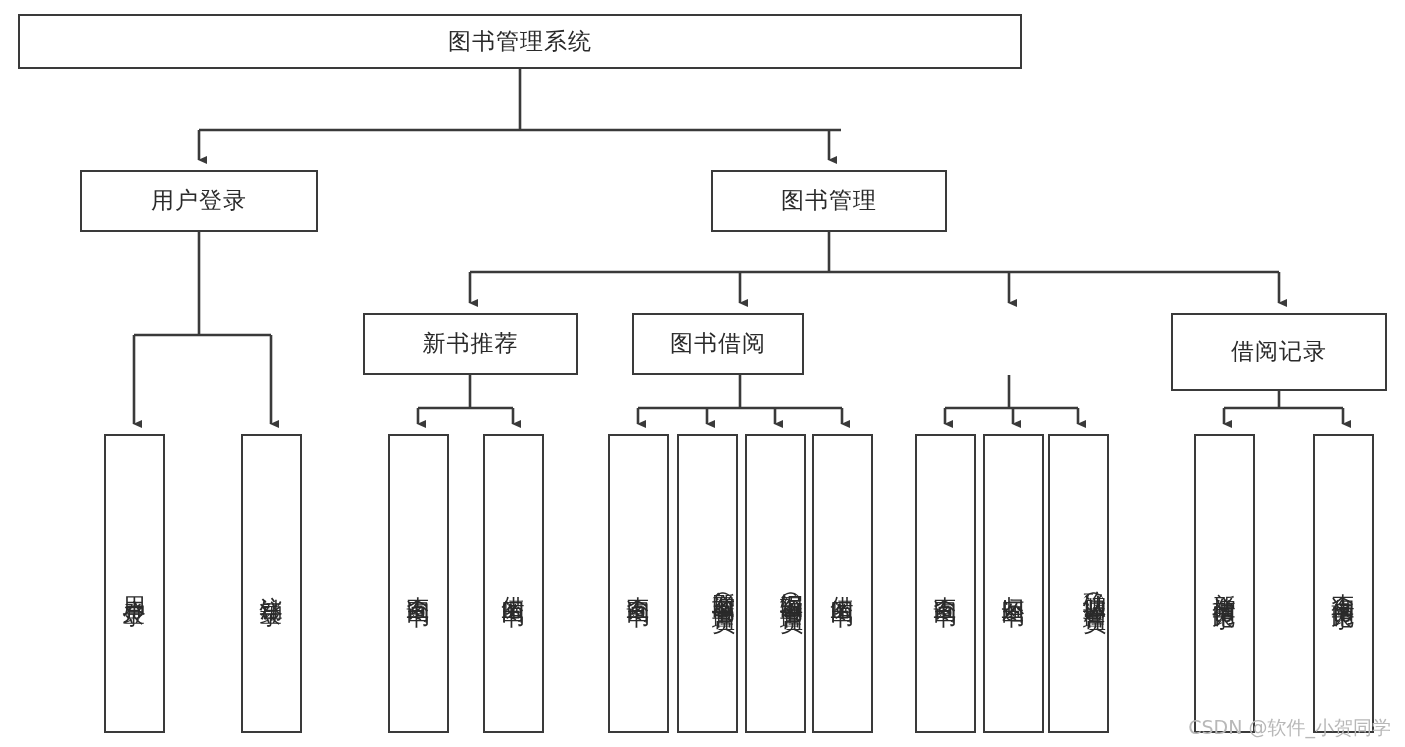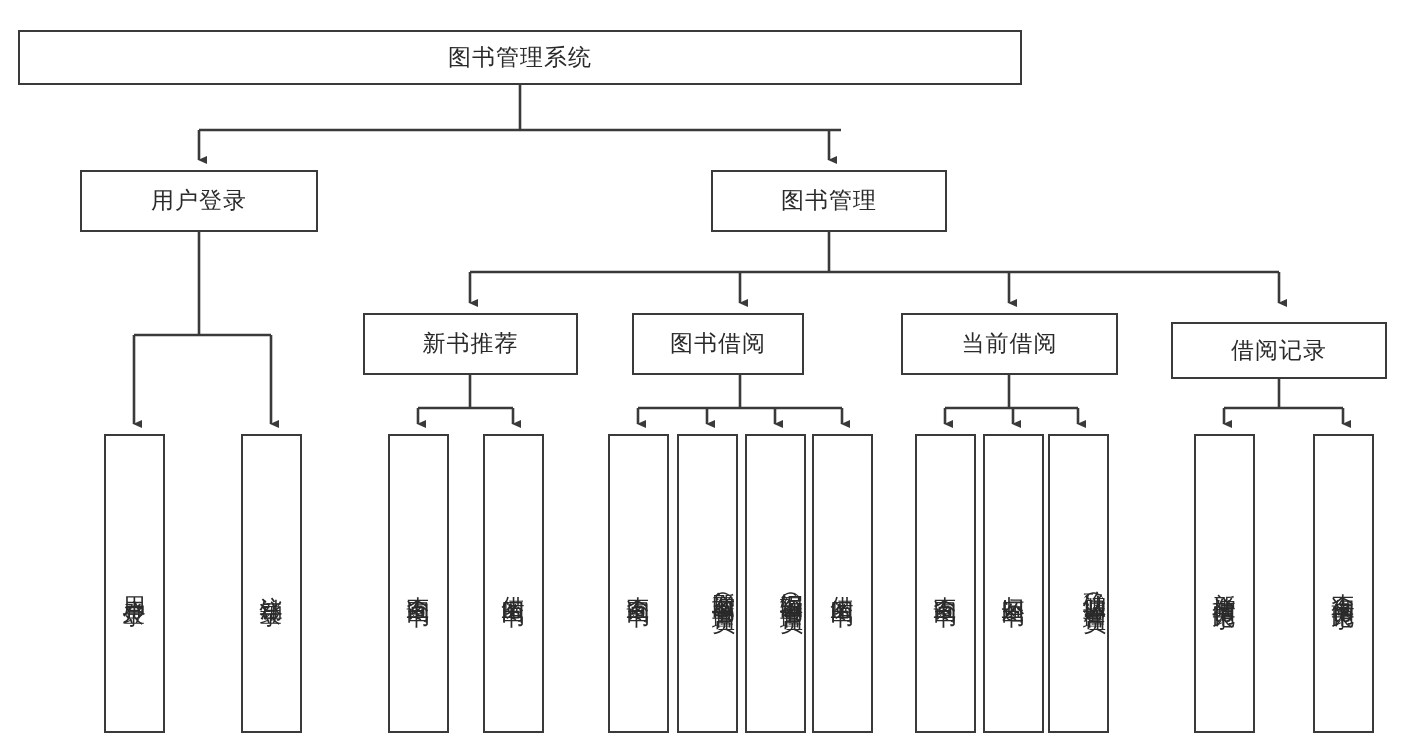"图书管理系统" div.node { margin-top: 16px -> none }
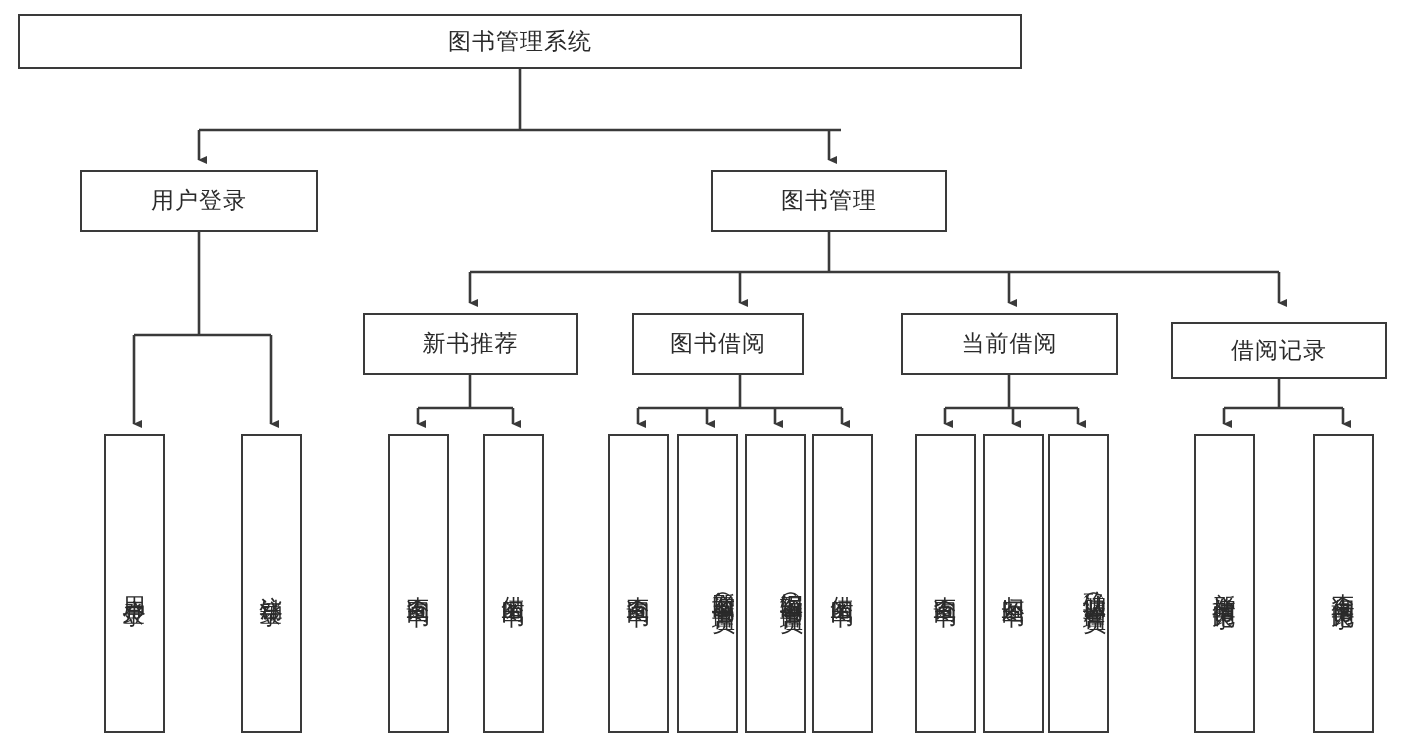"当前借阅" div.node { html: <div> <span>当前借阅</span> </div> -> none }
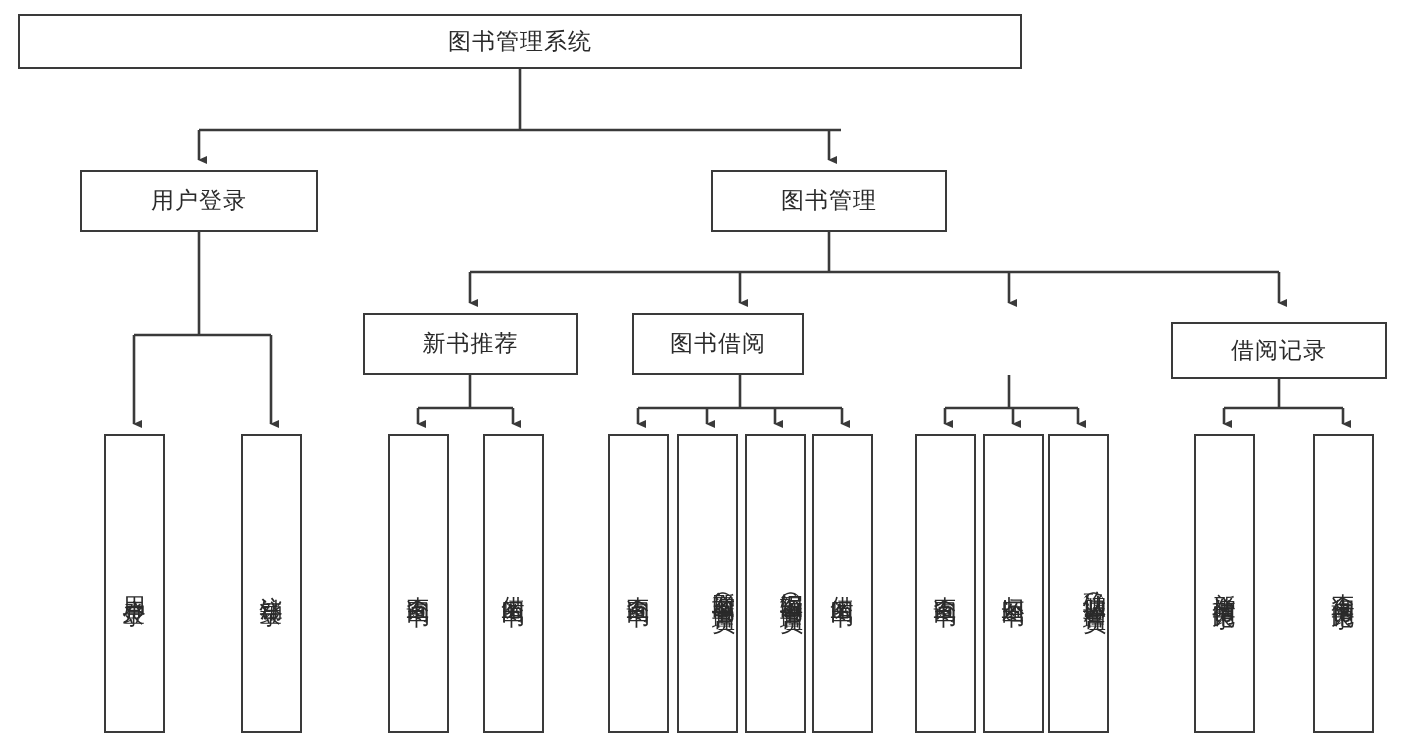"借阅记录" div.node { height: 57px -> 78px; top: 322px -> 313px }
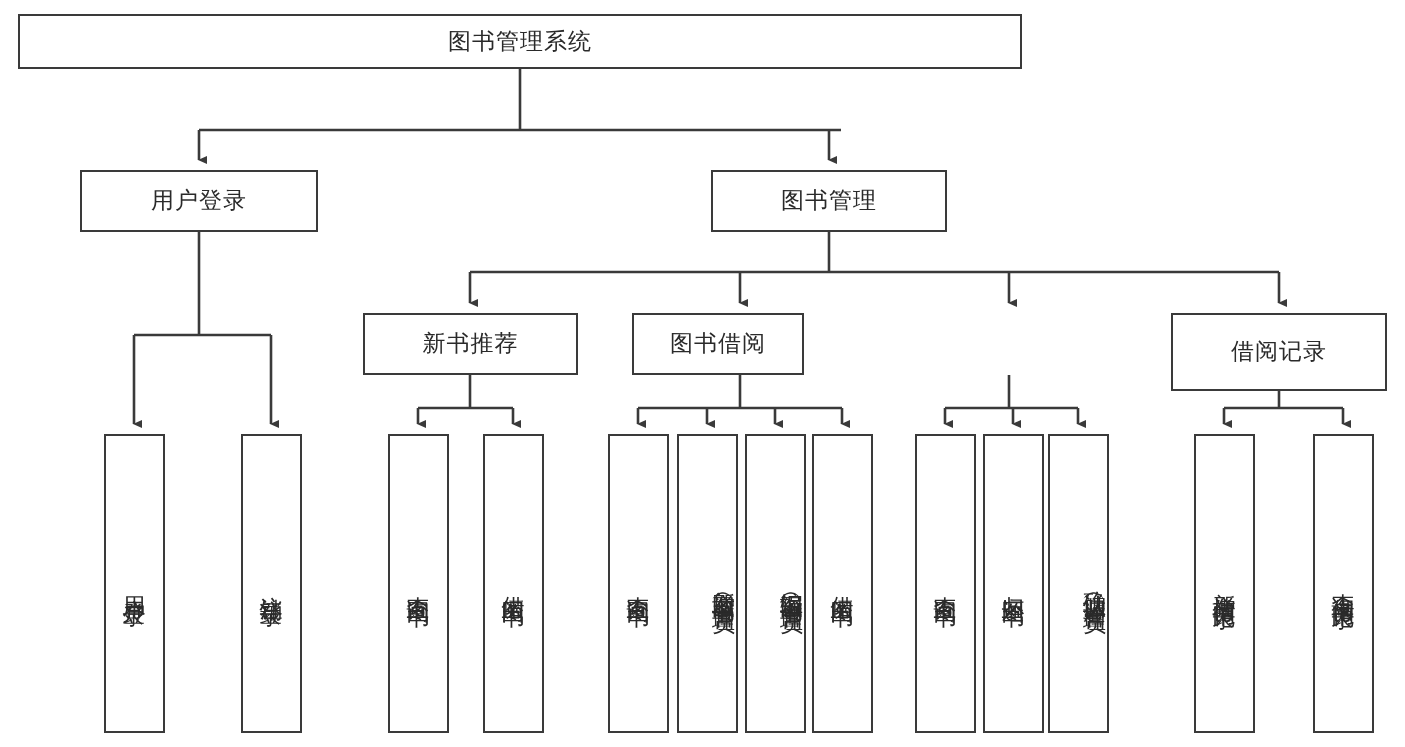"CSDN @软件_小贺同学" div { html: none -> <div>CSDN @软件_小贺同学</div> }
